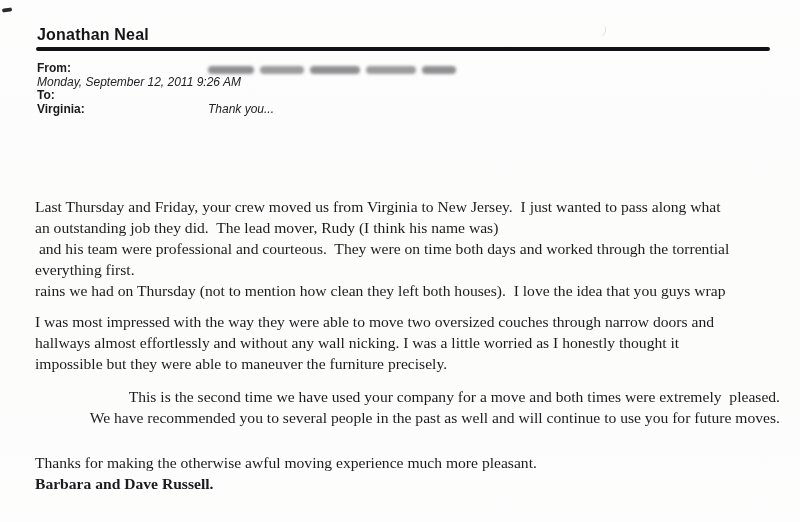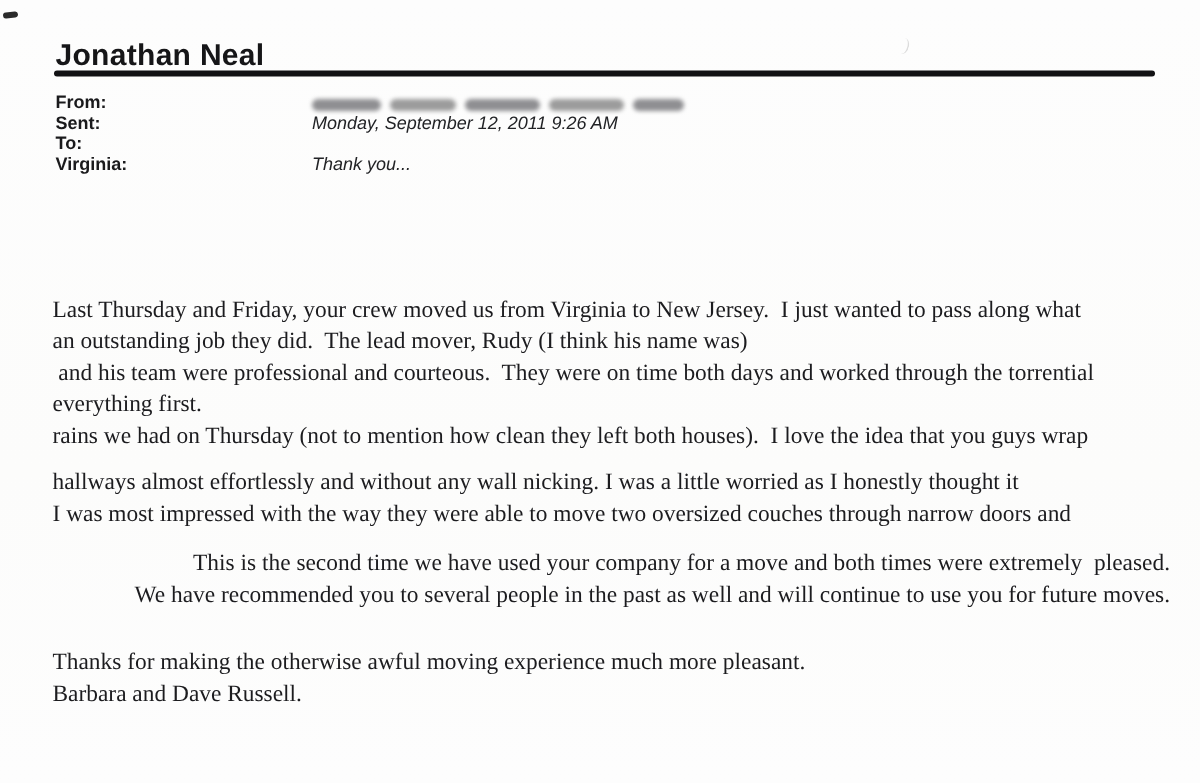"Jonathan Neal" .owner { font-size: 20px -> 16px }
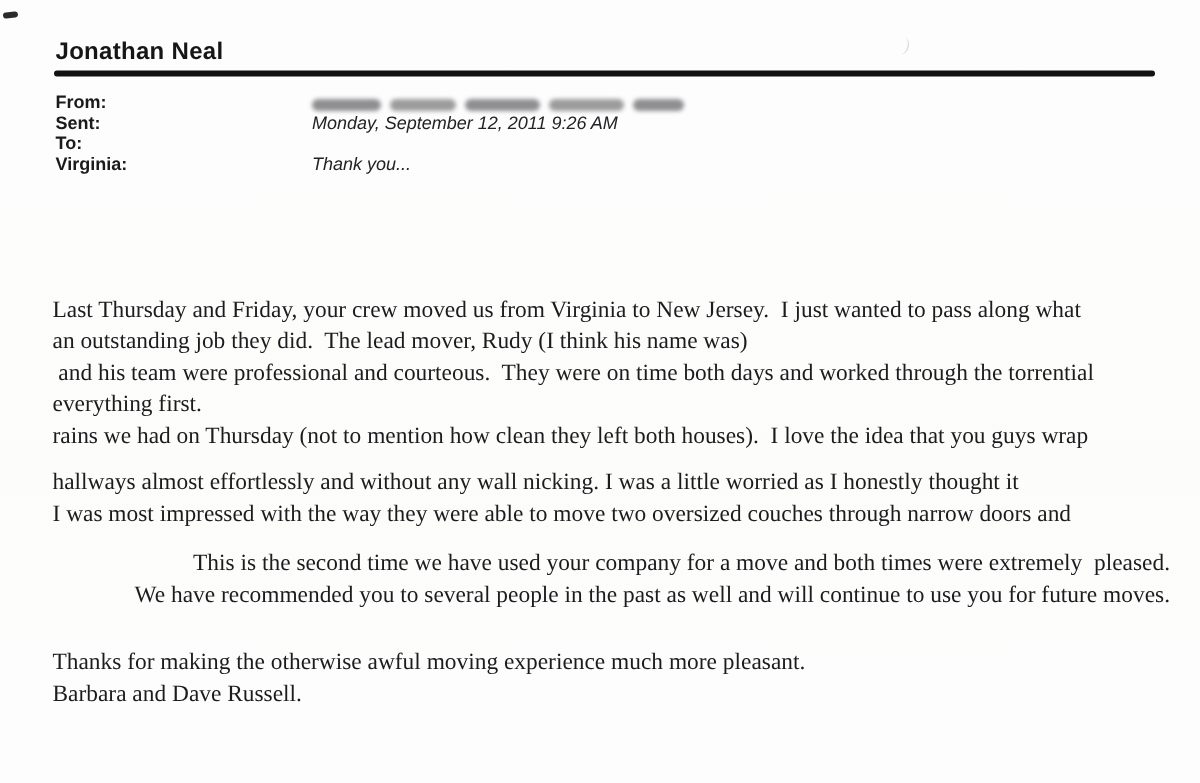"Sent:" span.mlabel { html: <span>Sent:</span> -> none }
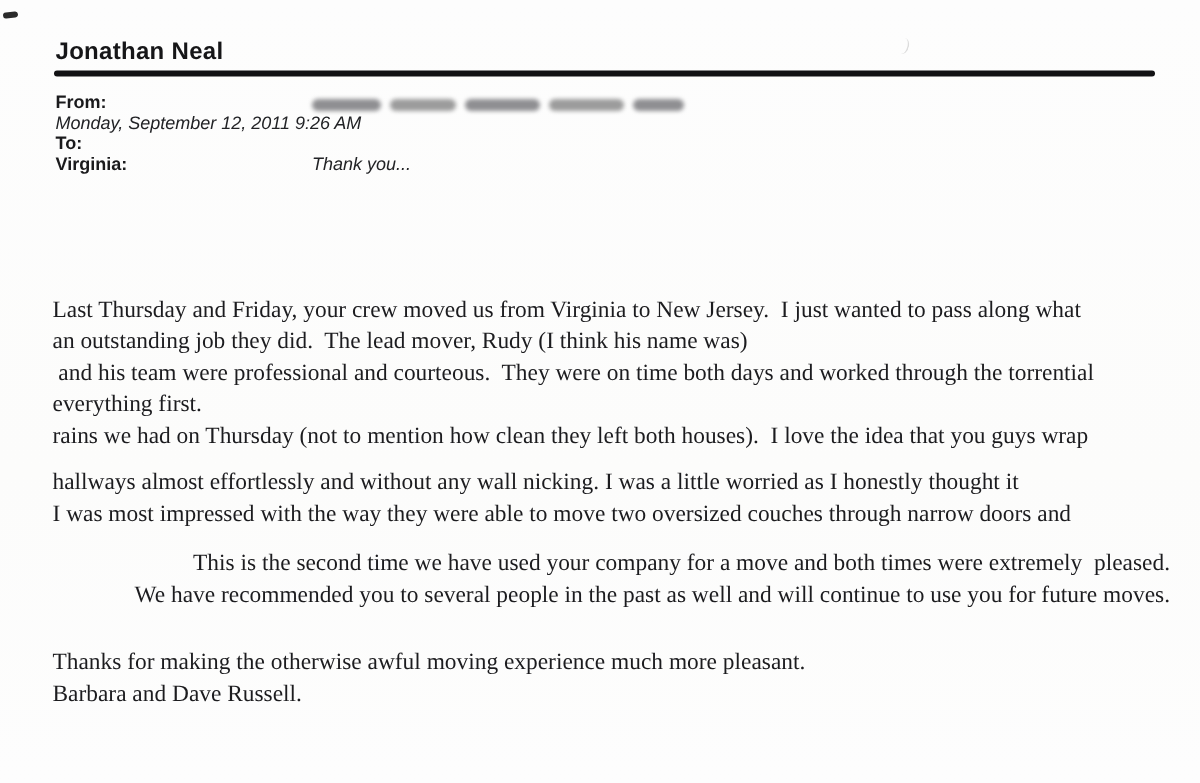"hallways almost effortlessly and without" div.line { order: before "I was most impressed with" -> after "I was most impressed with" }
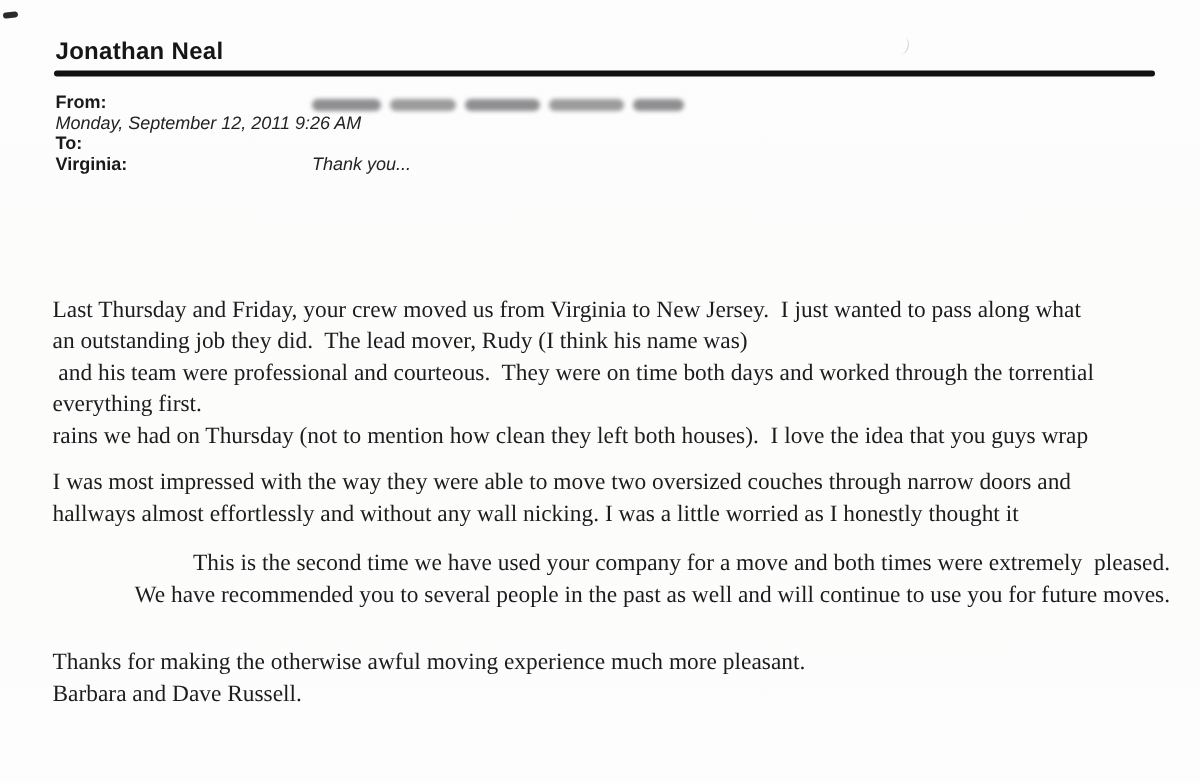"impossible but they were able" div.line { html: none -> <div>impossible but they were able to maneuver the furniture precisely.</div> }
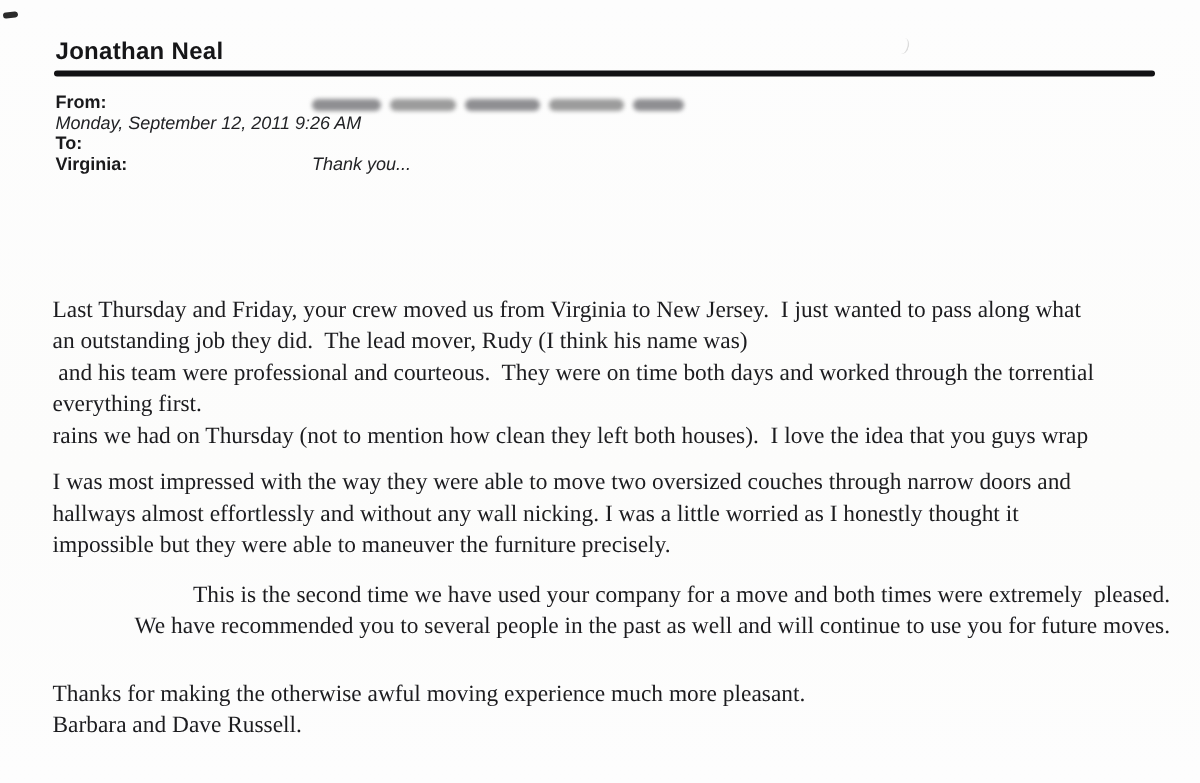"Barbara and Dave Russell." .signature { font-weight: none -> bold }
